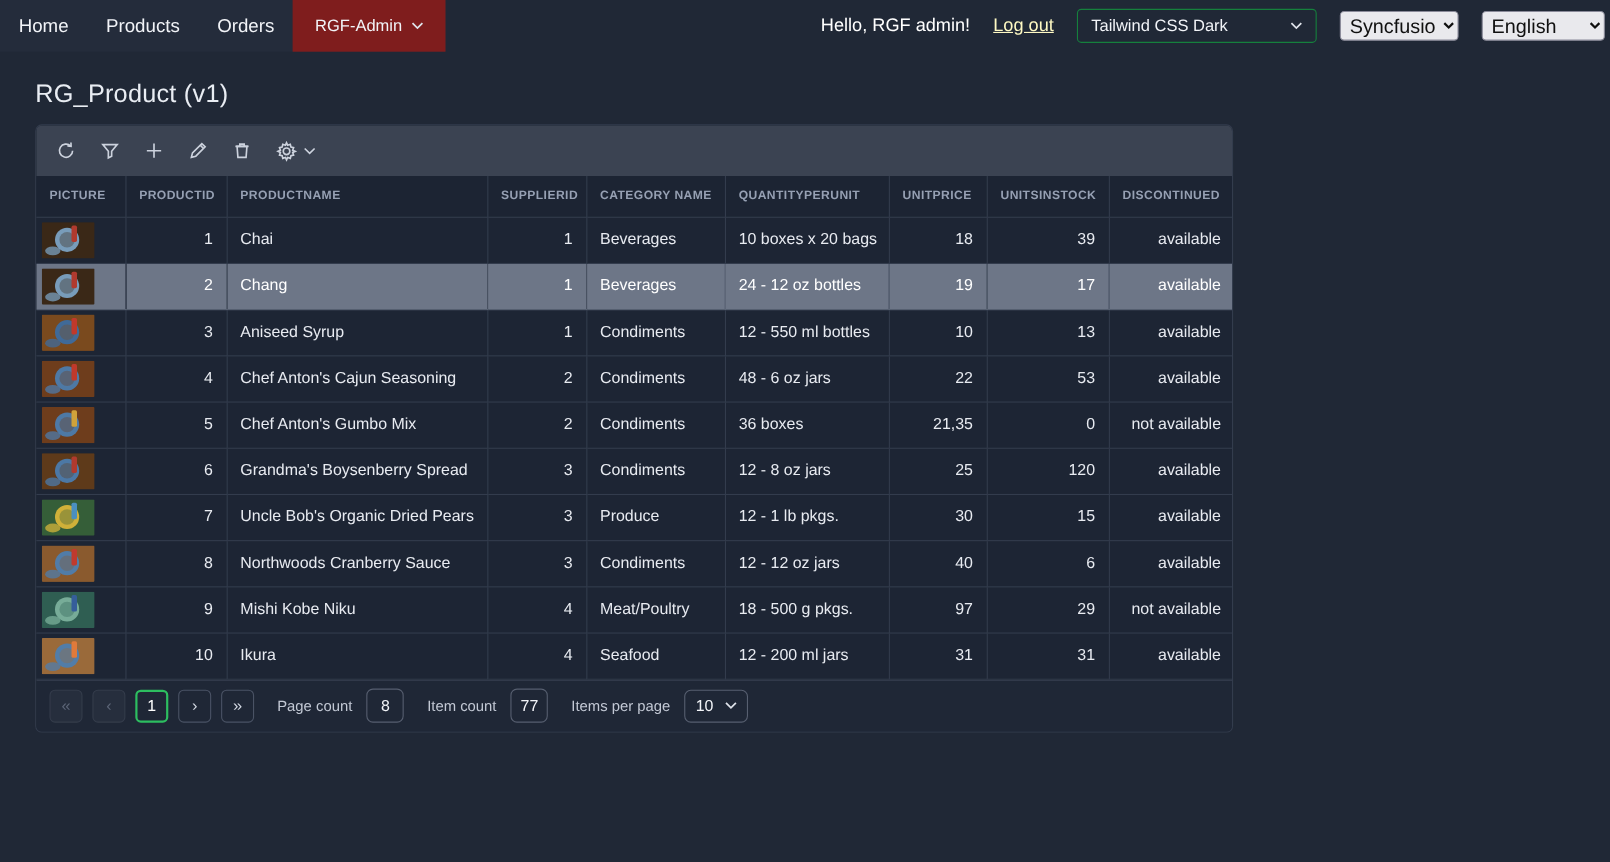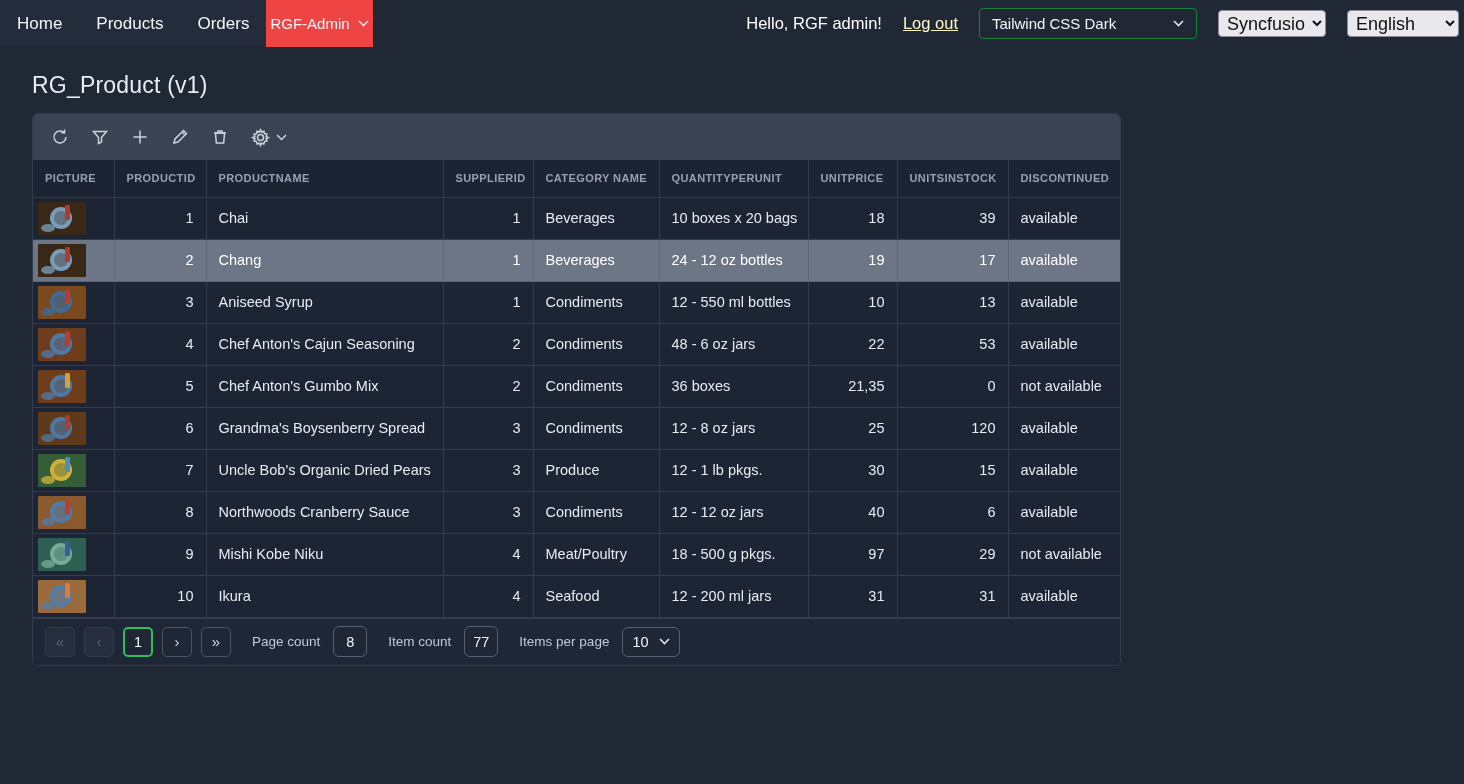"RGF-Admin" .nav-item-active { background: #ef4444 -> #7f1d1d; padding: 0 4px -> 0 20px }
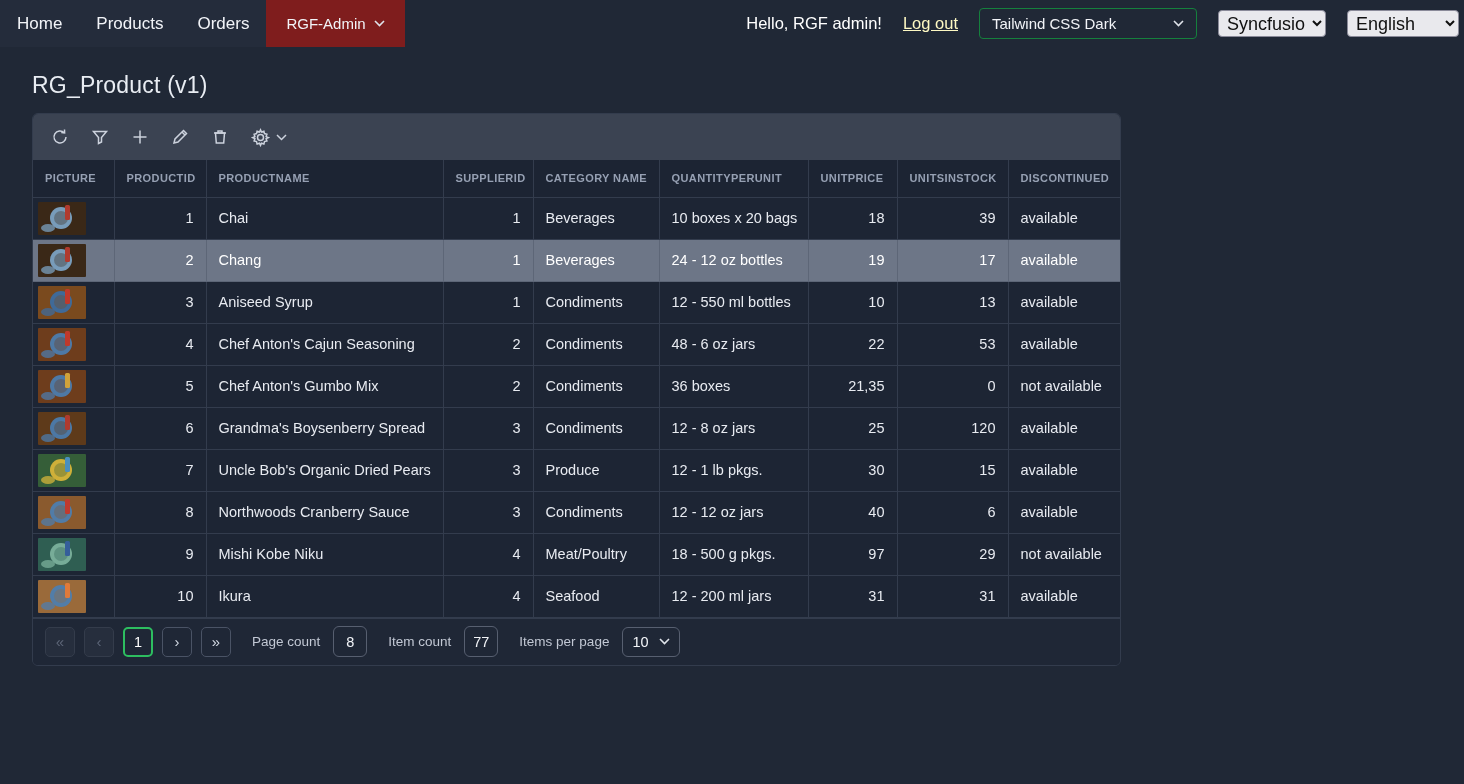"available" .align-center { text-align: left -> right }
